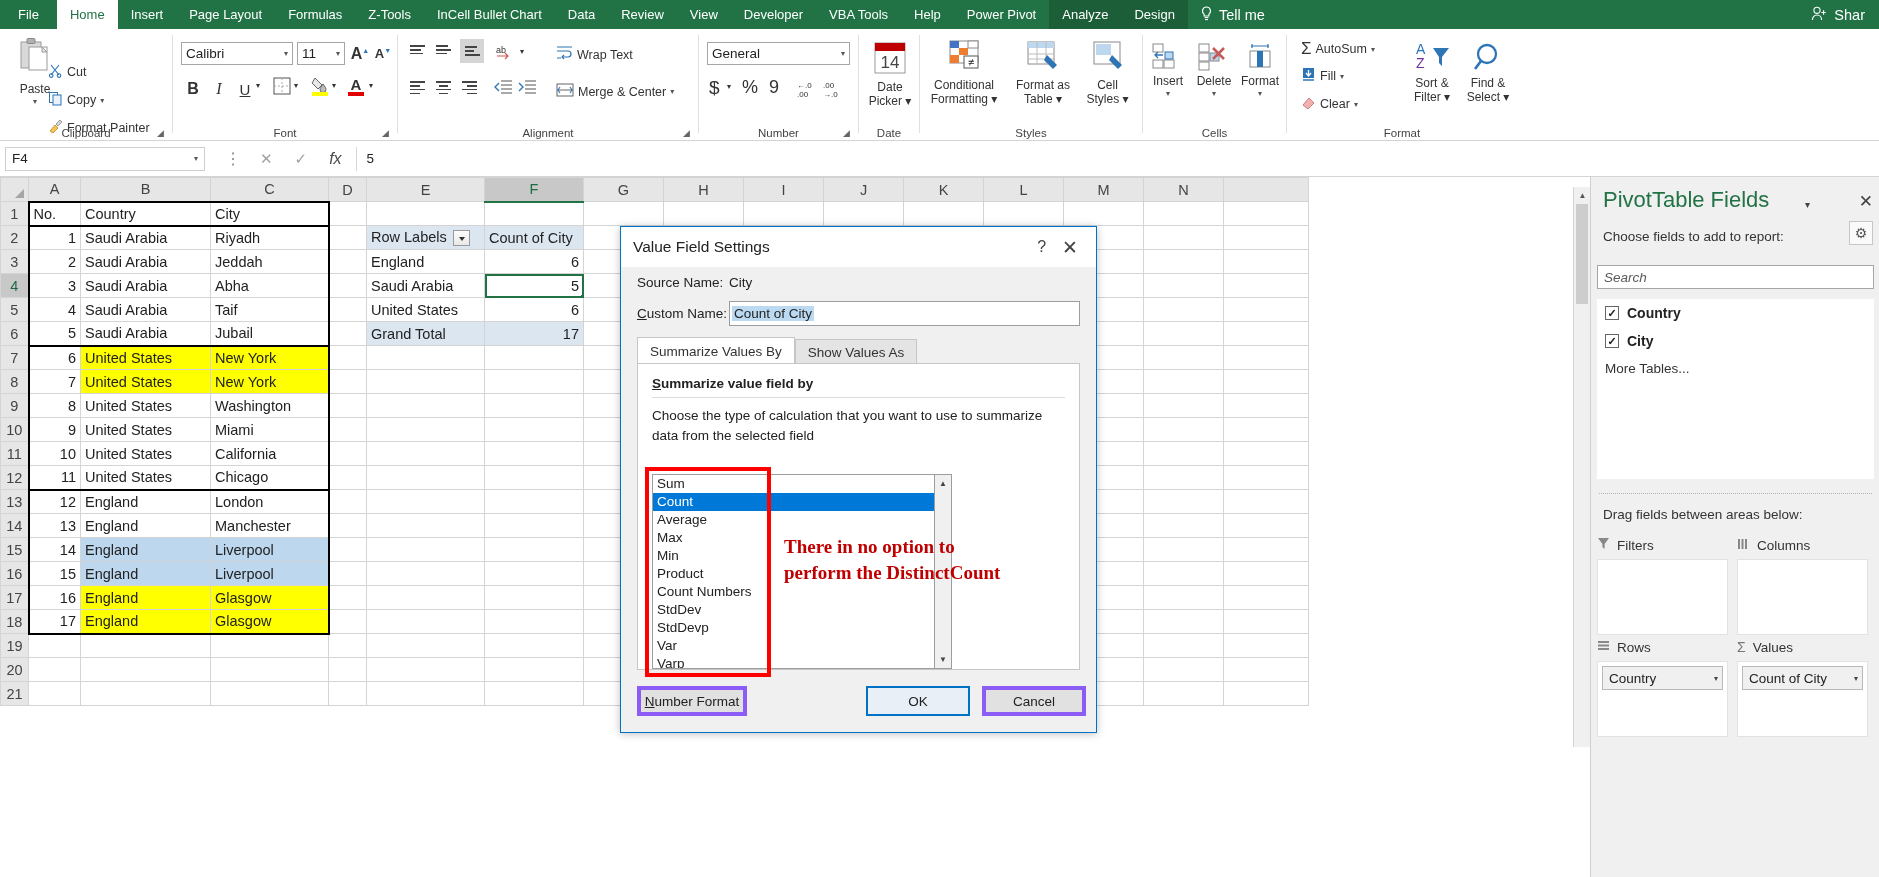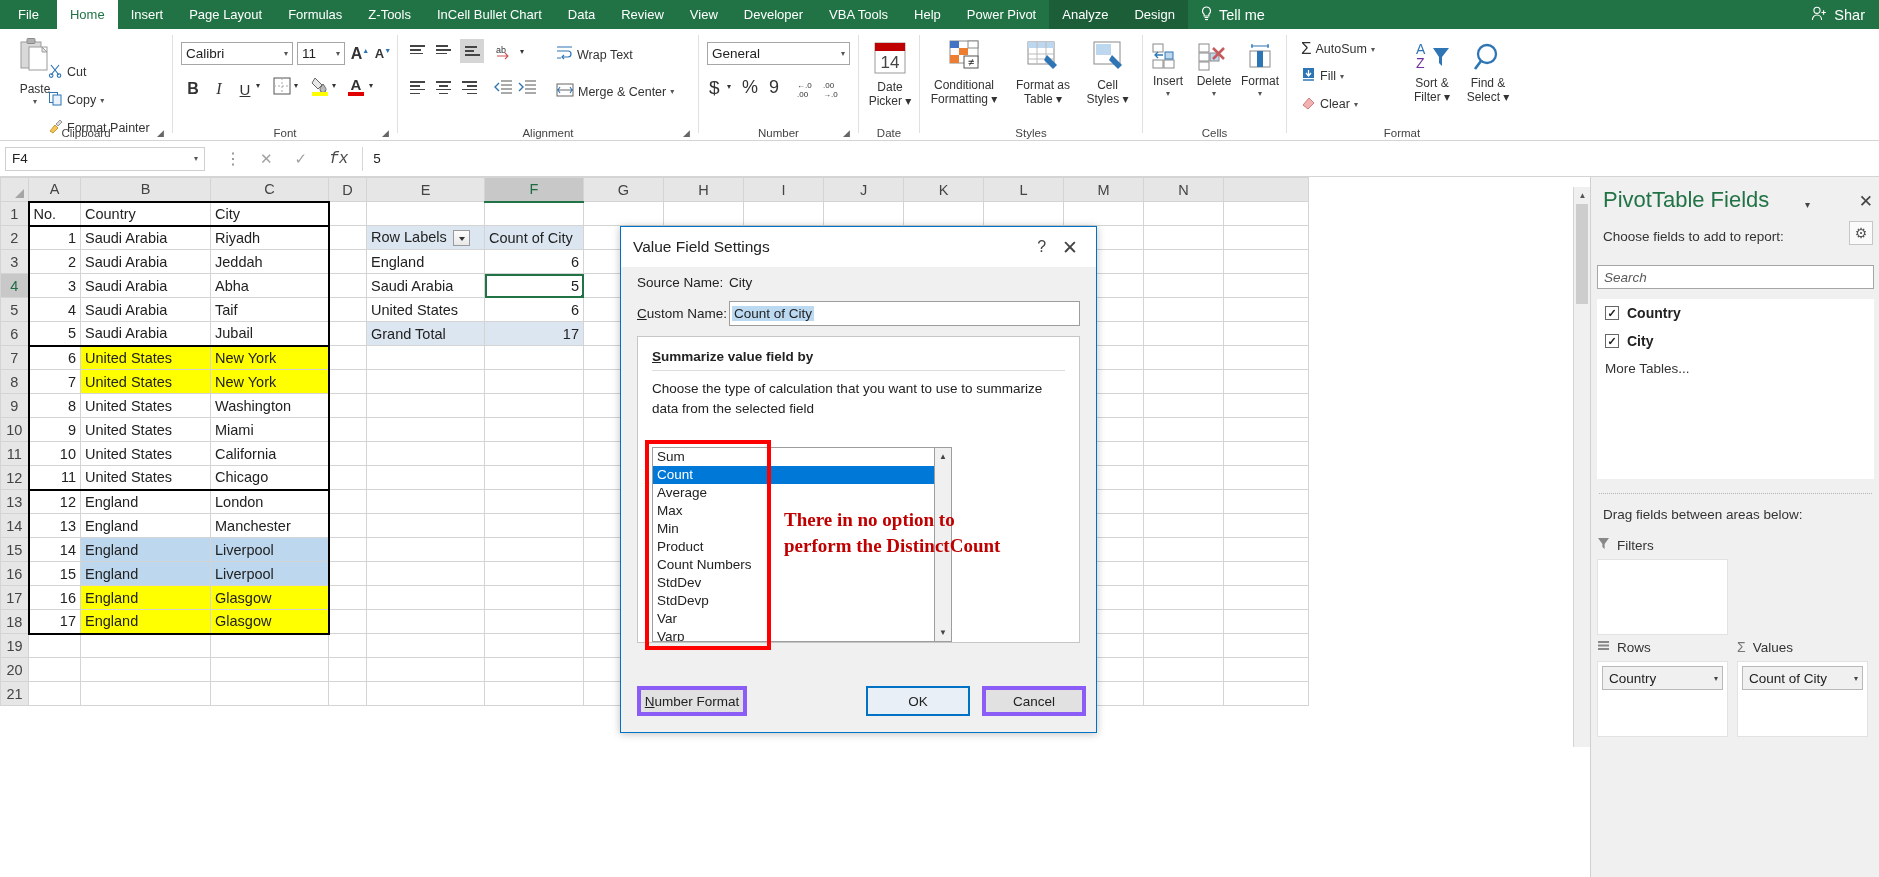"fx" .fx { font-family: Liberation Mono, monospace -> Liberation Sans, sans-serif }
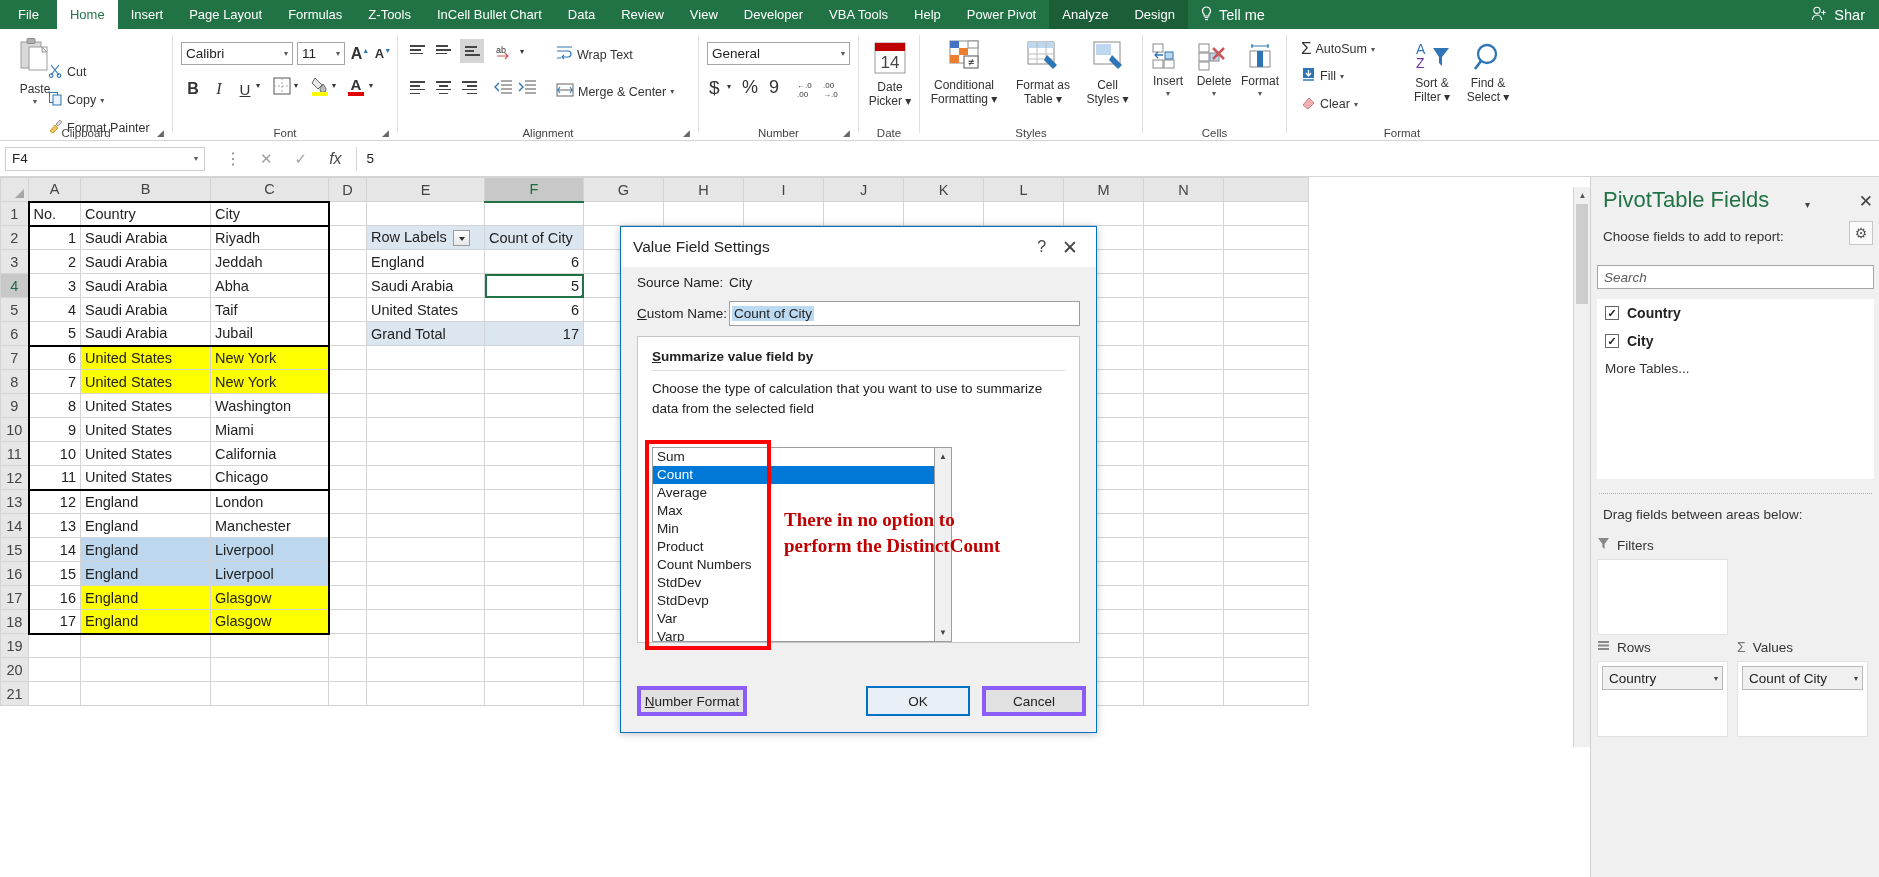"Summarize Values By" div.tabstrip { html: none -> <div> <div>Summarize Values By</div> <div>Show Values As</div> </div> }
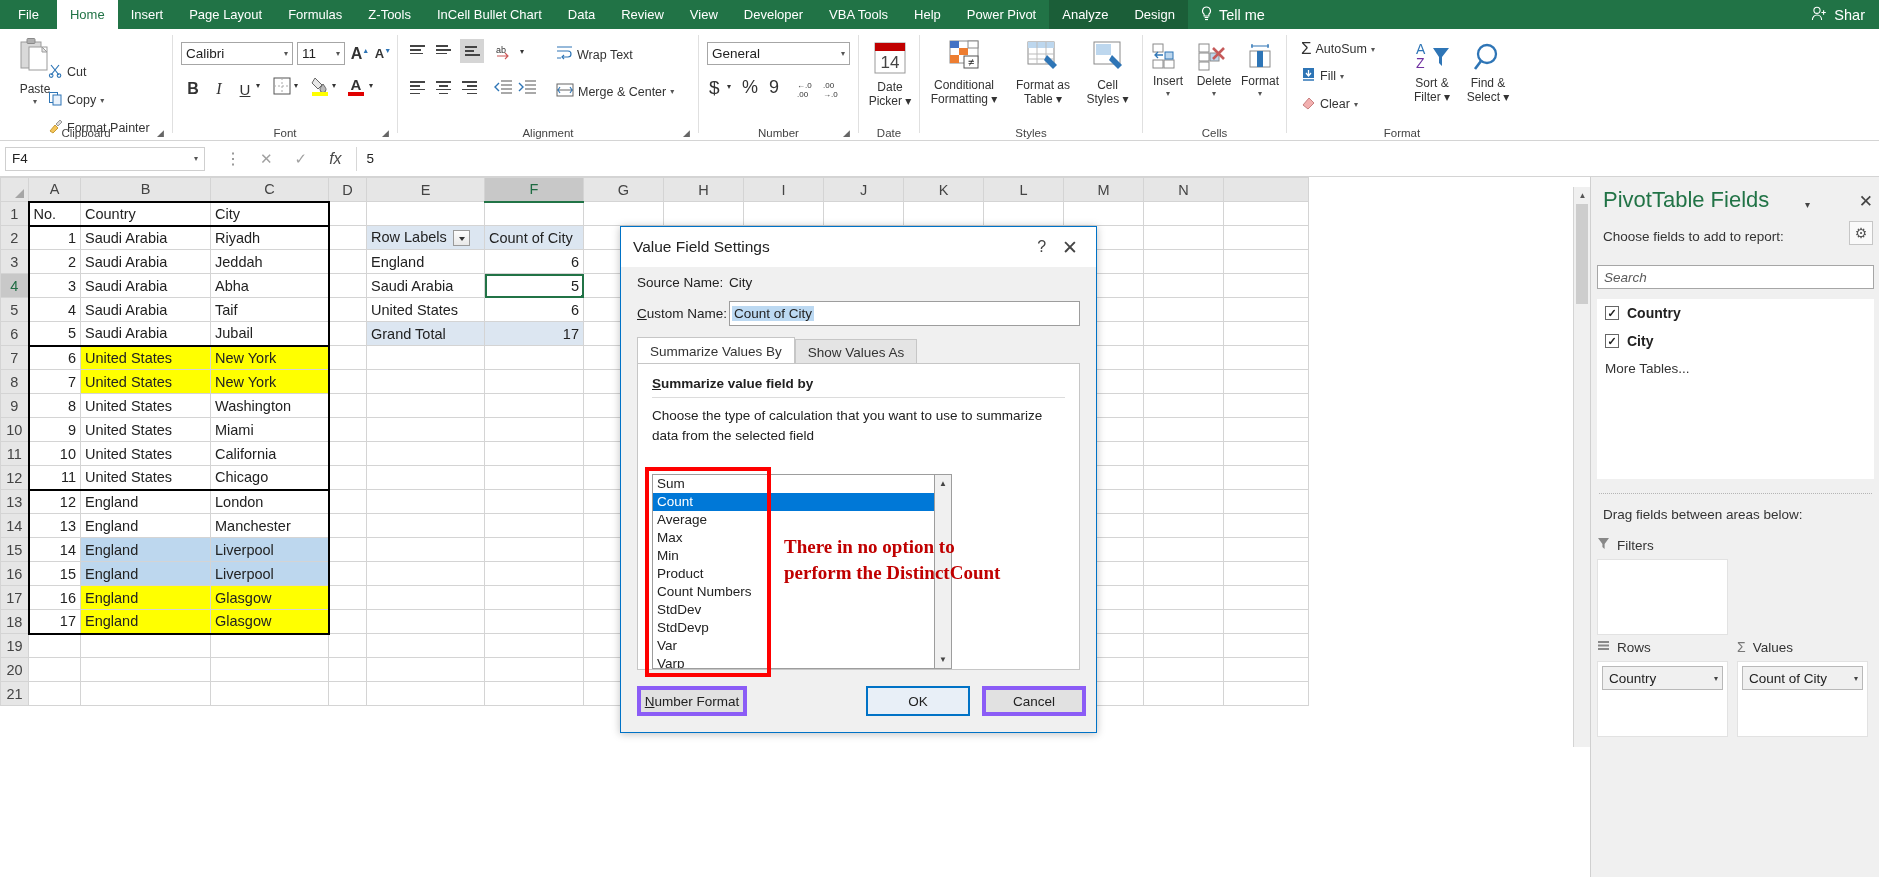"Columns" div.areabox { html: none -> <div> <div> <span> <svg> <rect></rect> <rect></rect> <rect></rect> </svg> </span> <span>Columns</span> </div> <div></div> </div> }
